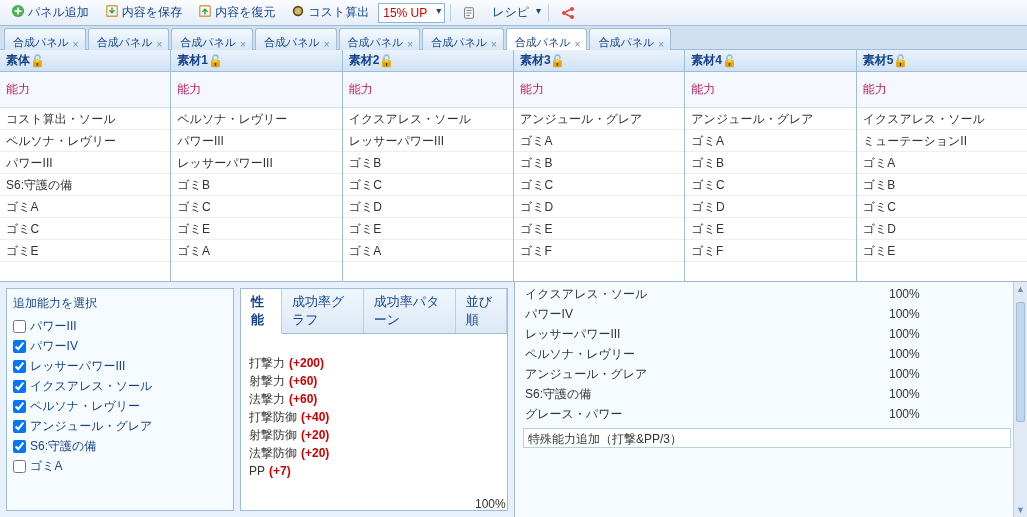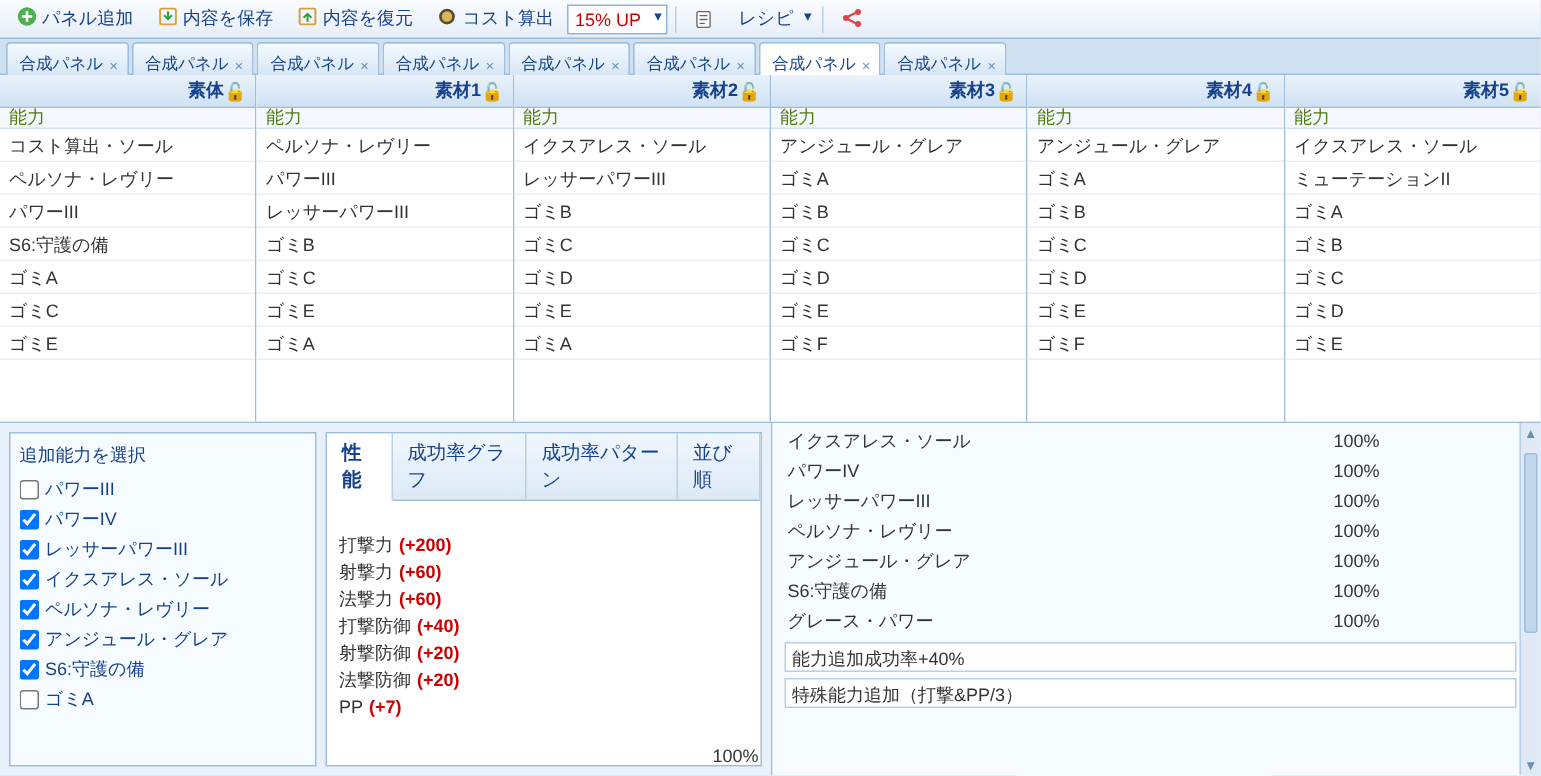"素体" .slot-hd { justify-content: flex-end -> flex-start }
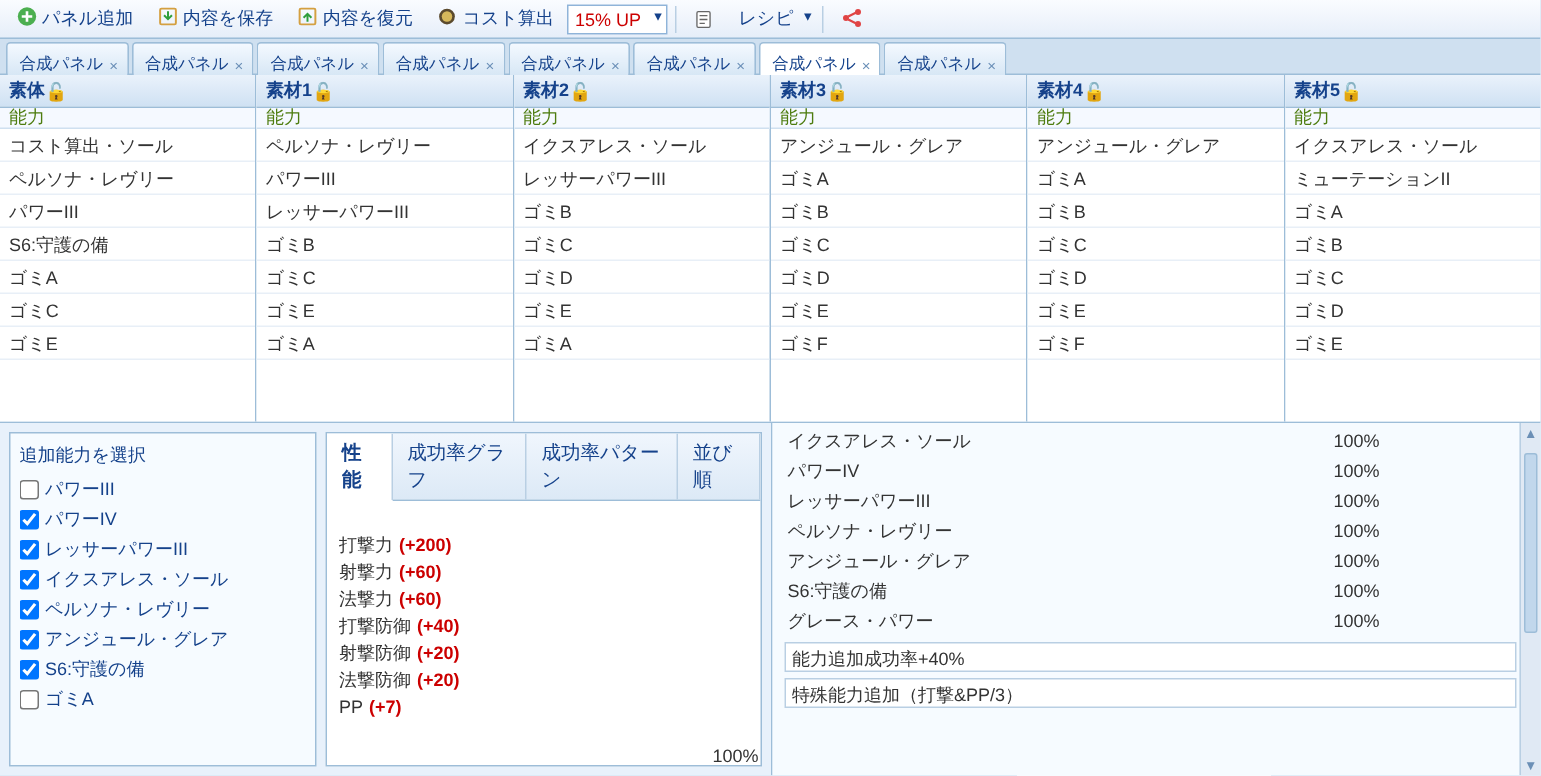"能力" .slot-sub { color: #4d7c0f -> #be185d; height: 14px -> 36px }
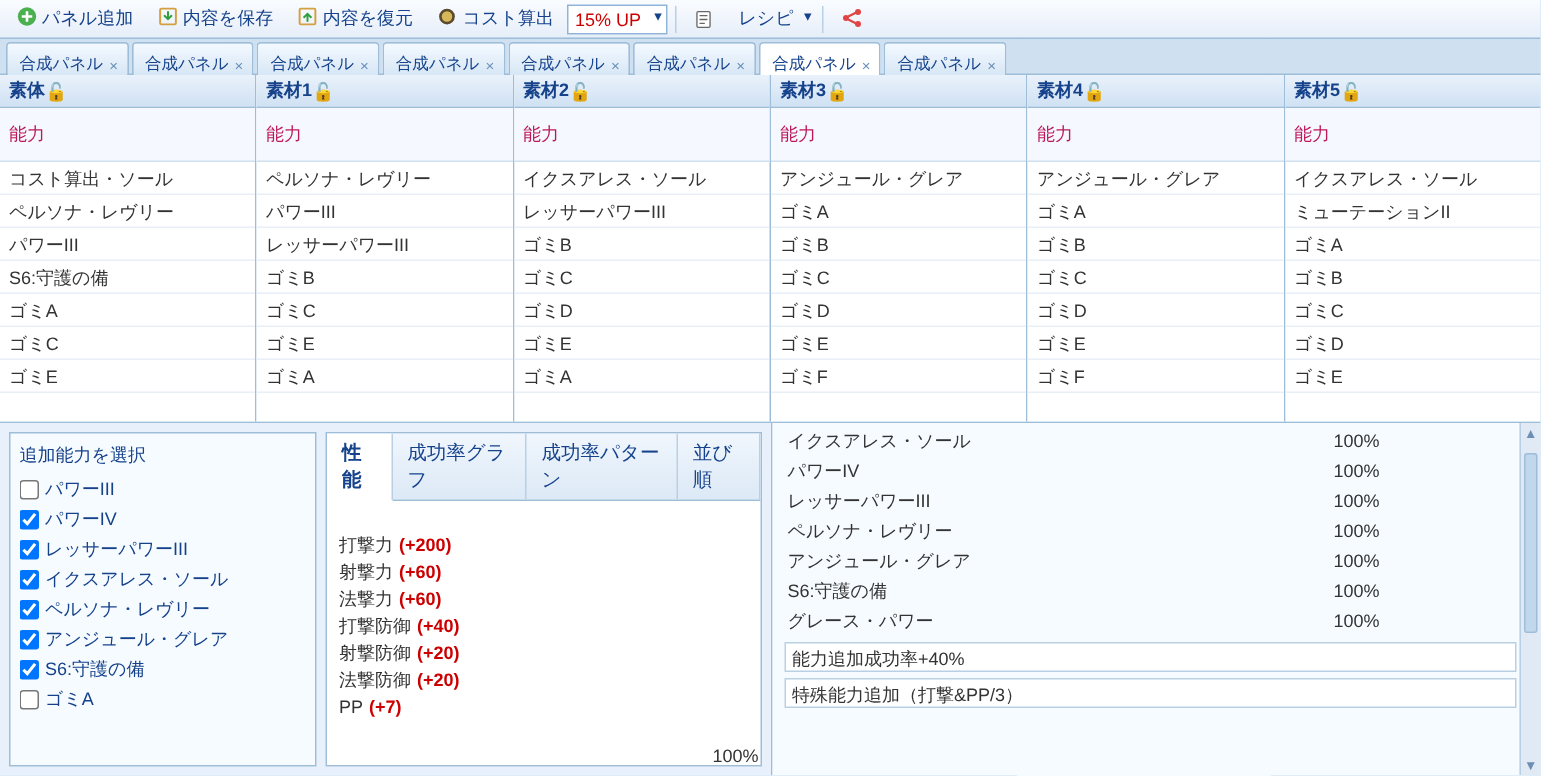"追加能力を選択" .picks { width: 205px -> 228px }
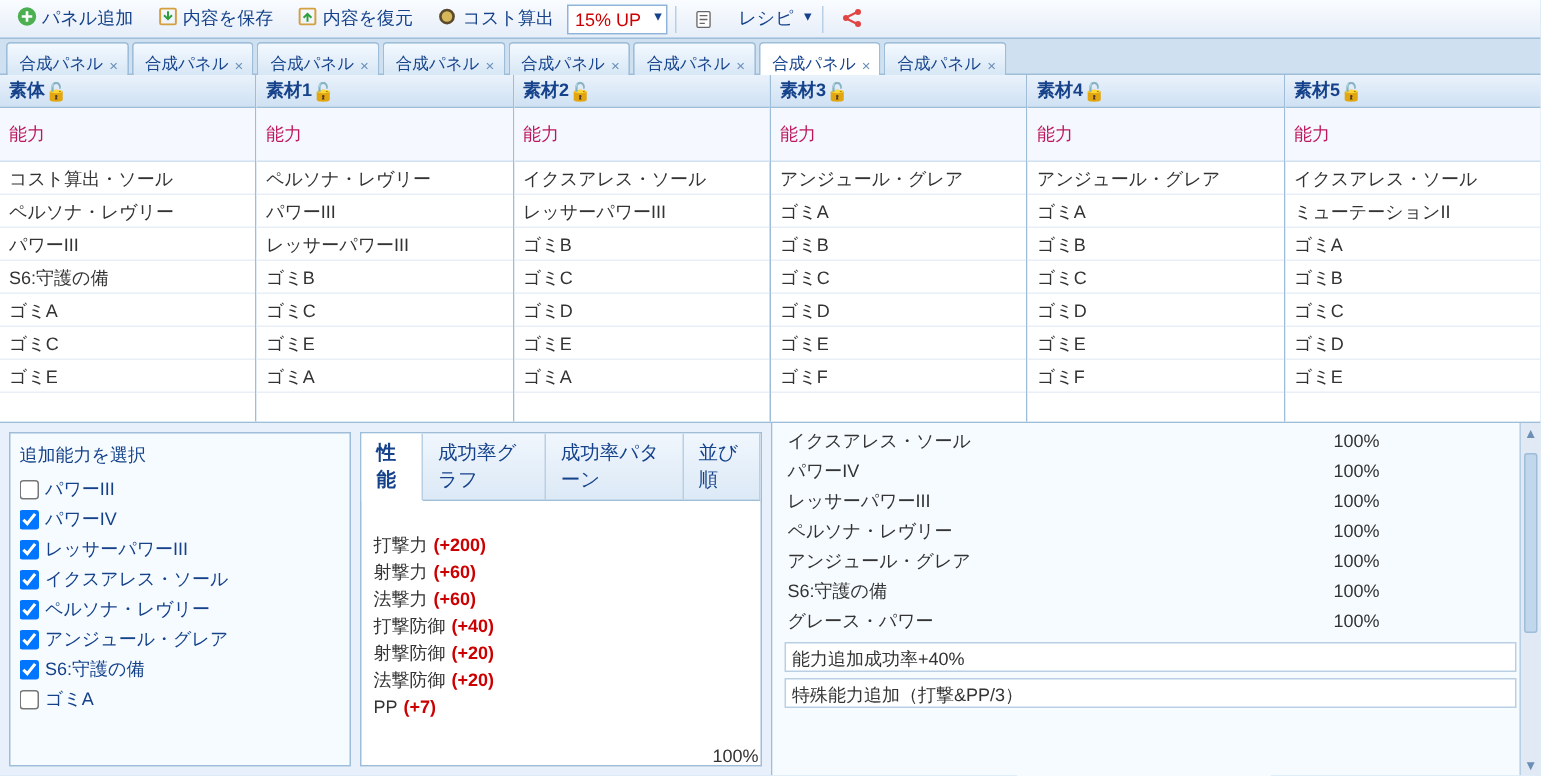"能力追加成功率+40%" div.res-field { html: <div>能力追加成功率+40%</div> -> none }
